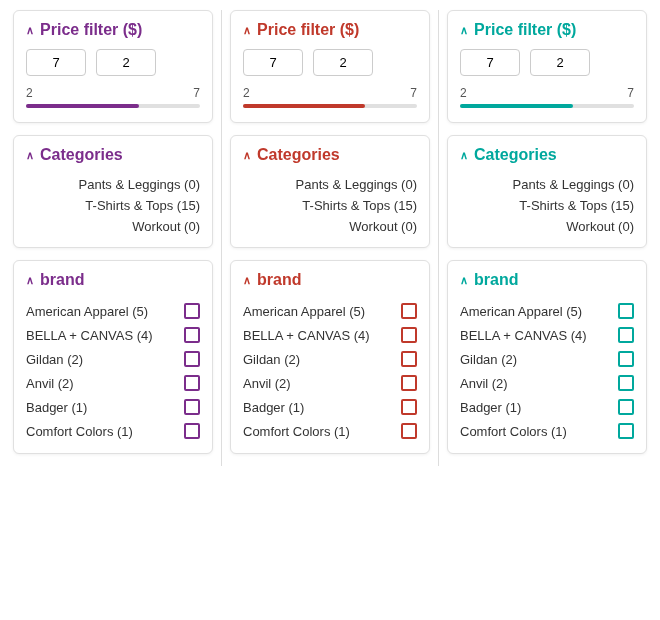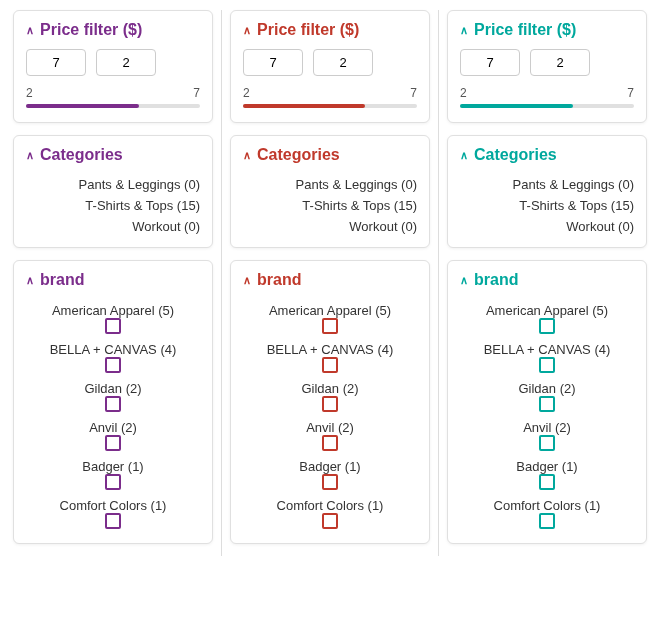"American Apparel (5)" .brand-item { flex-direction: column -> none }
